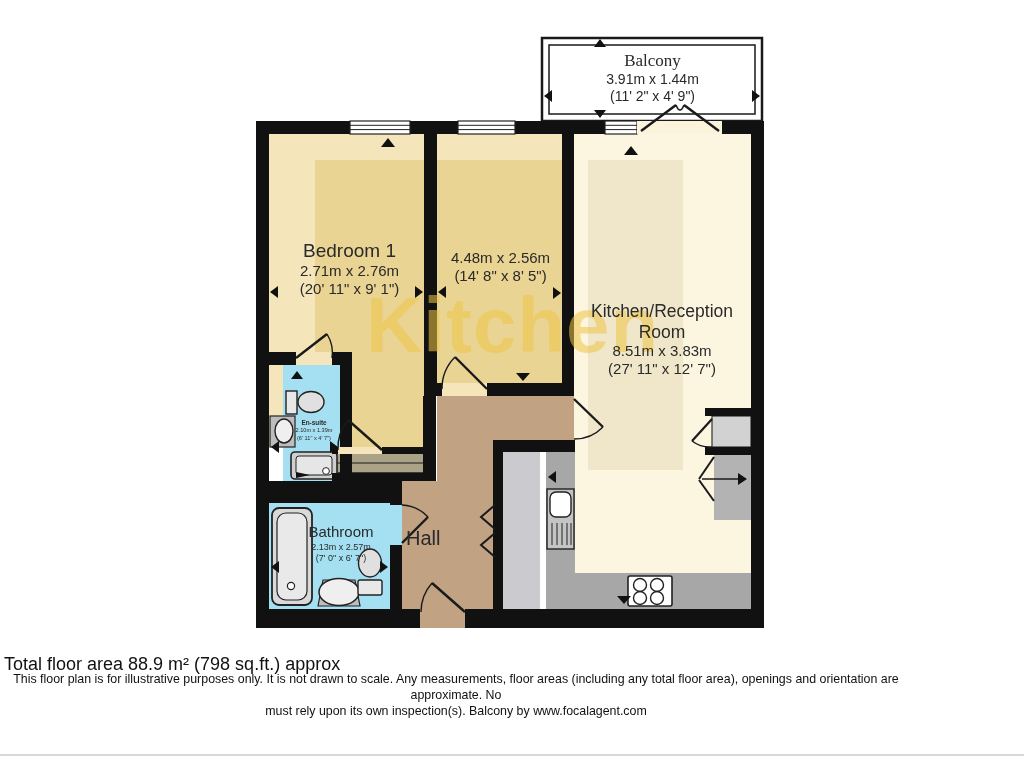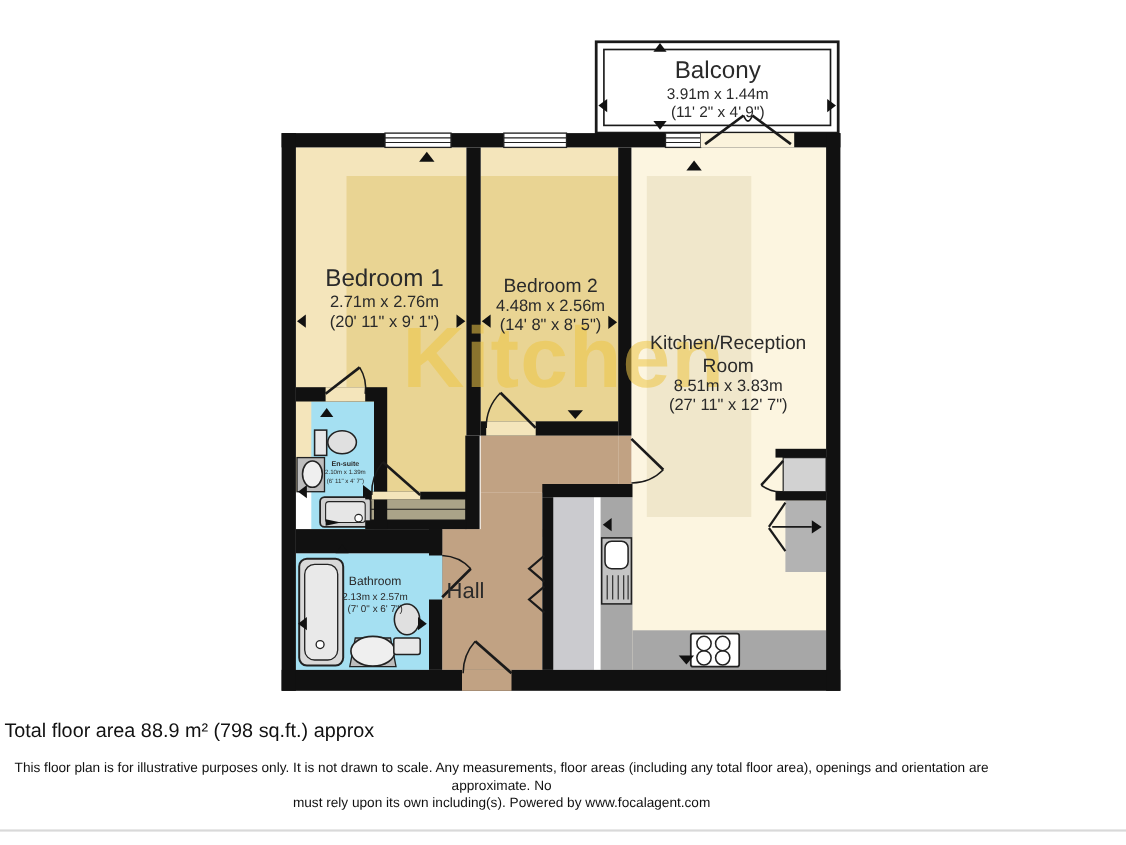"Balcony" #balcony-label .nm { font-family: none -> Liberation Serif, serif; font-size: 22px -> 17px }
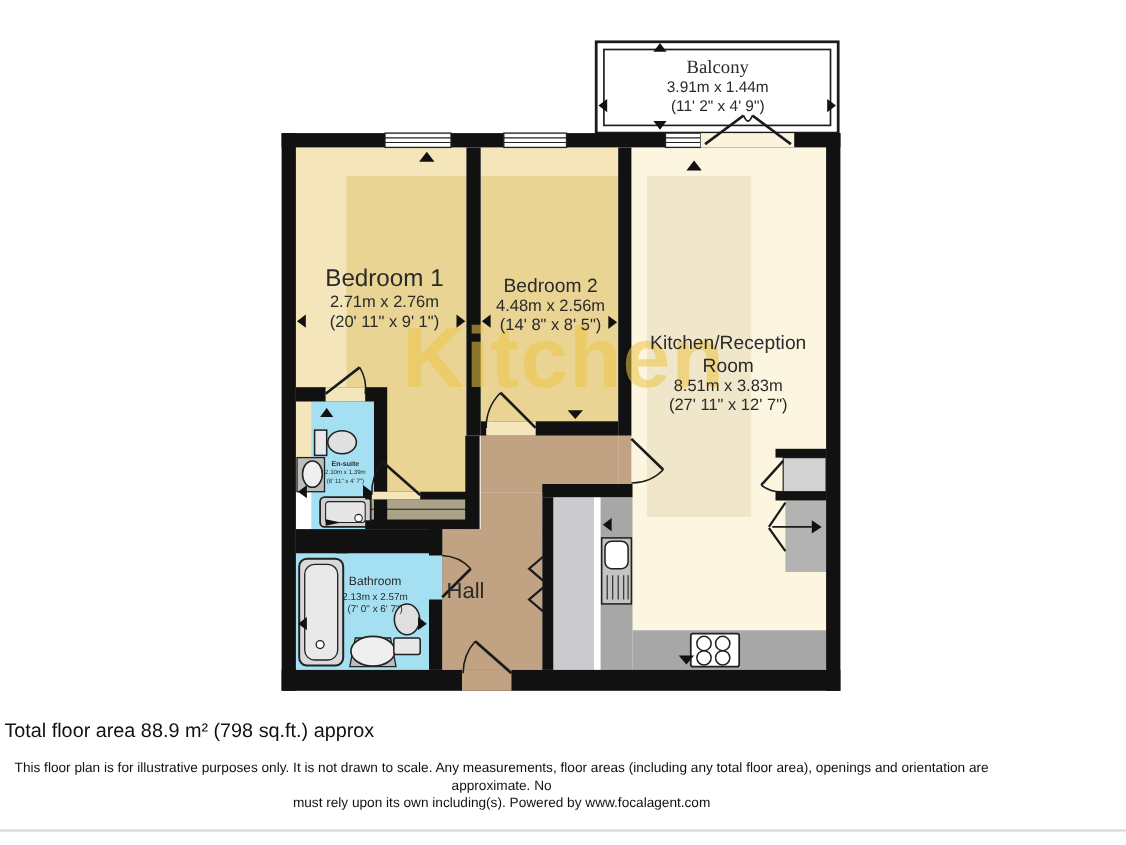"Bedroom 1" #bedroom1-label .nm { font-size: 22px -> 19px }
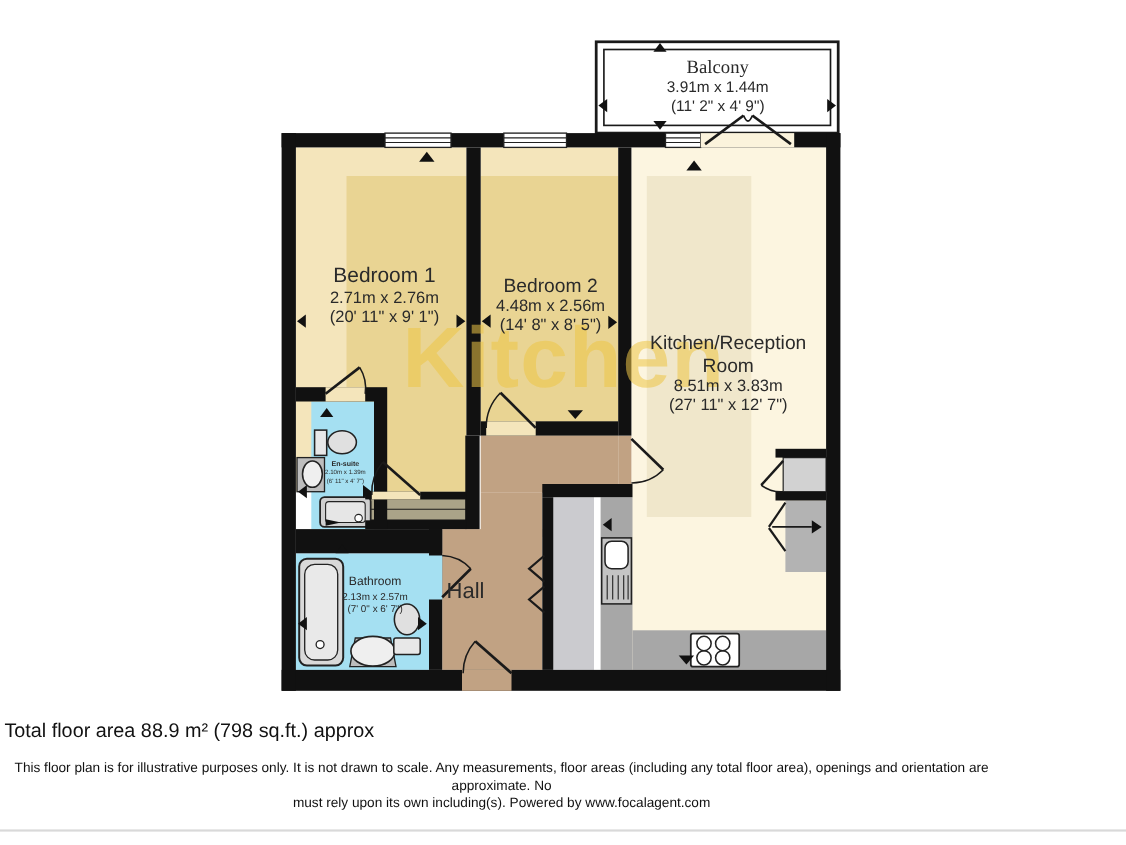"Bedroom 2" span.nm { html: <span>Bedroom 2</span> -> none }
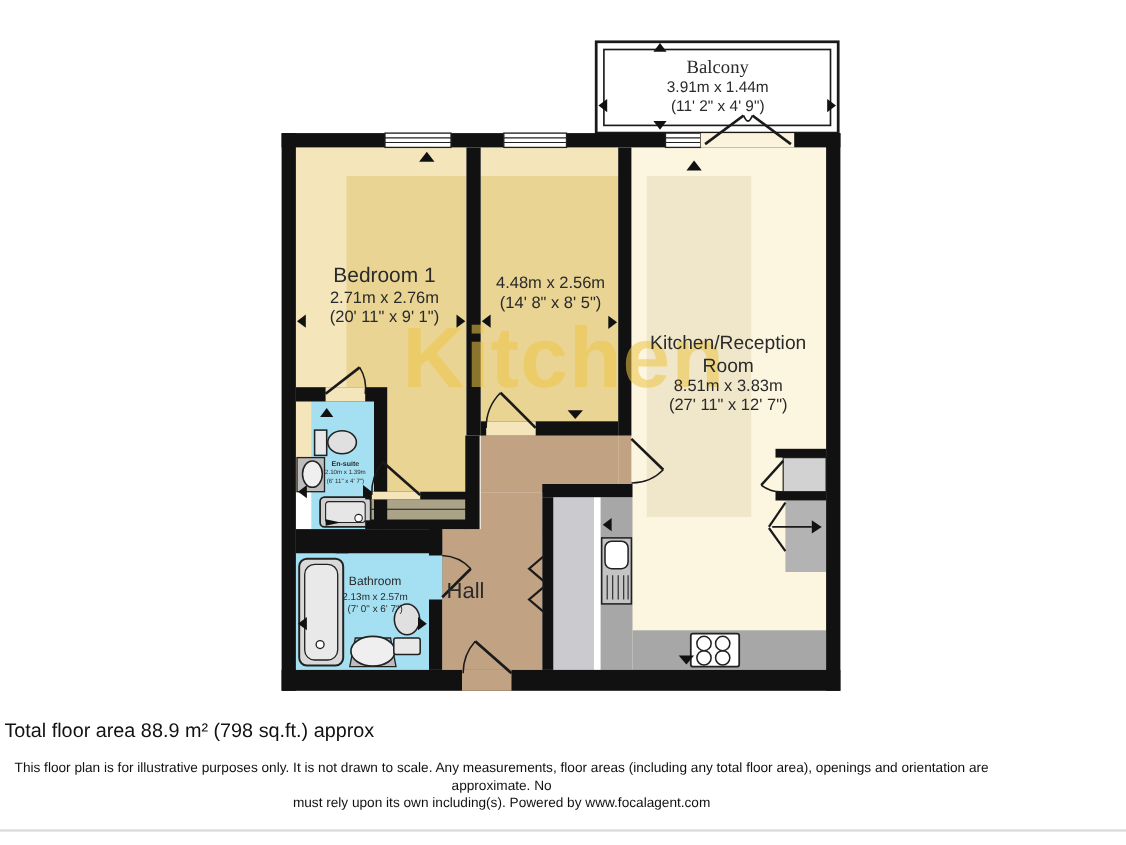"Bathroom" #bathroom-label .nm { font-size: 11px -> 15px }
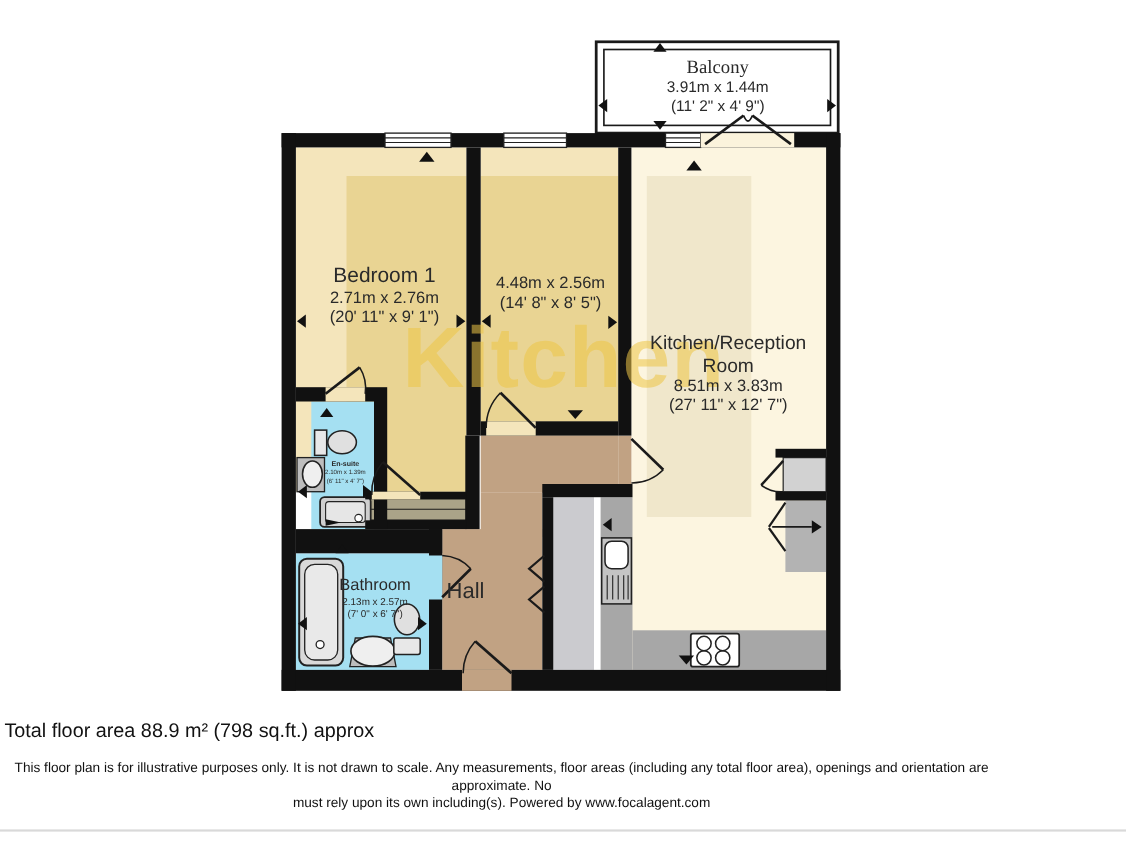"This floor plan is for" #disclaimer { top: 37px -> 18px }
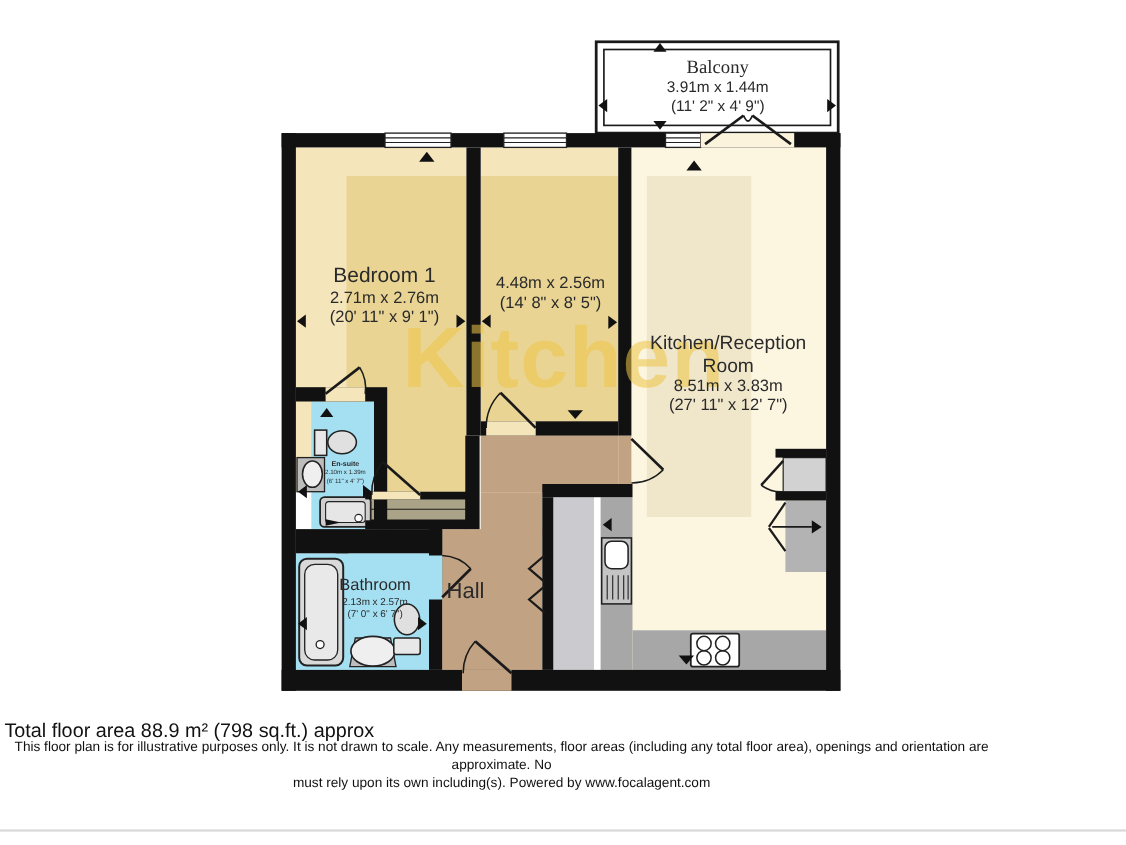"must rely upon its own" div { text: including(s). Powered -> inspection(s). Balcony }
